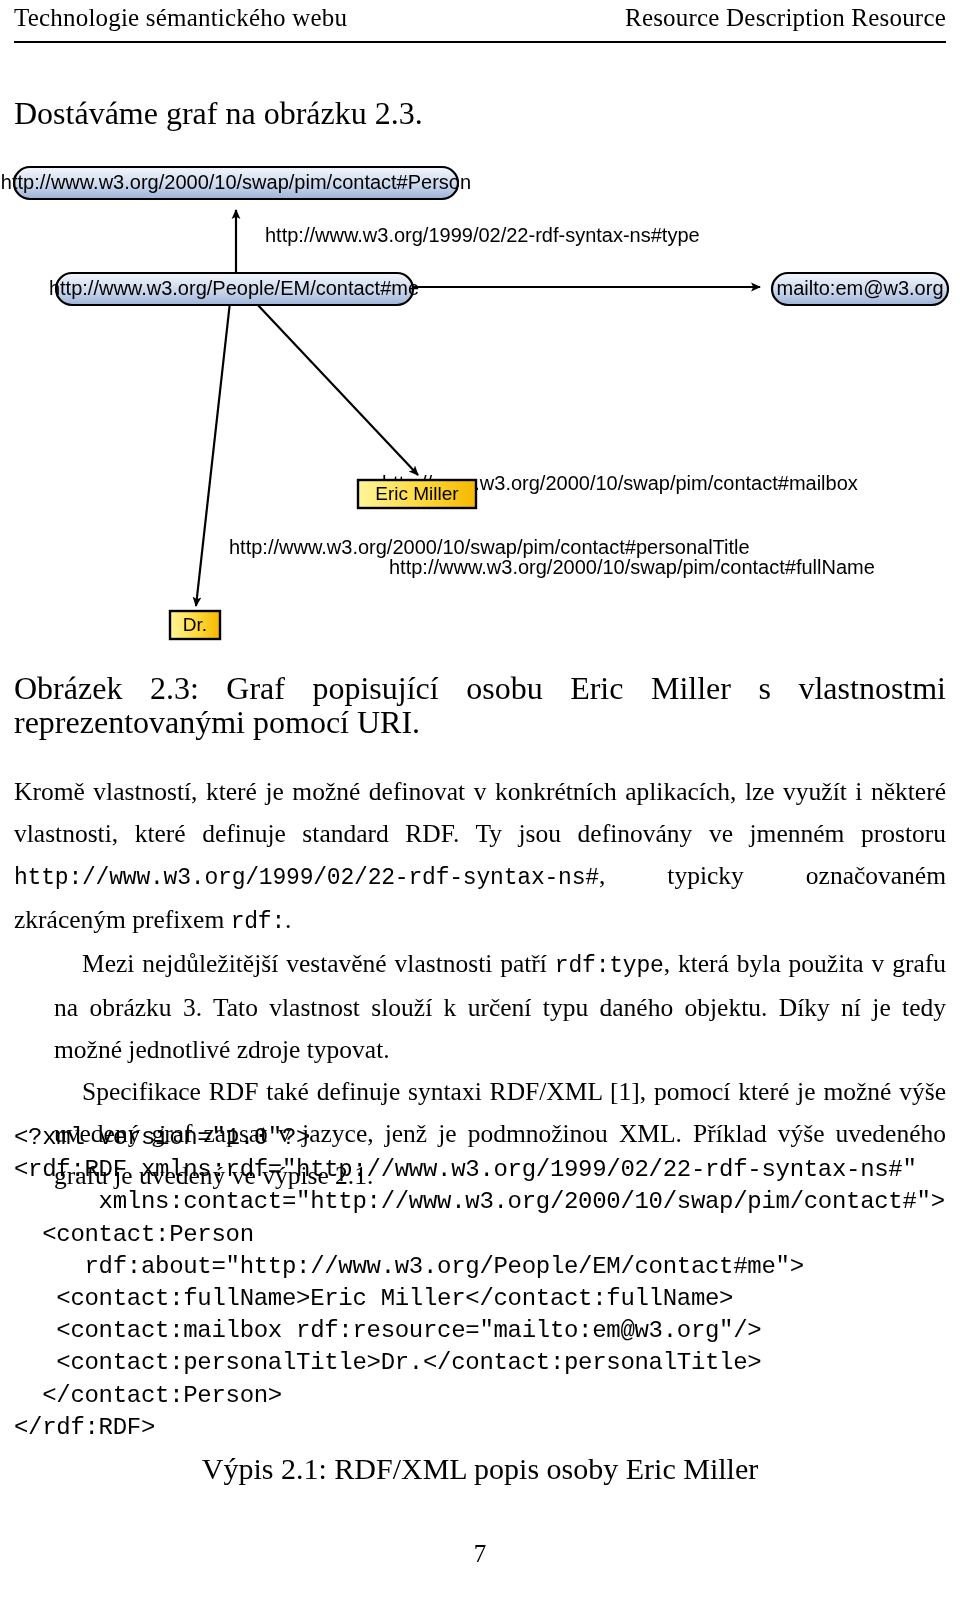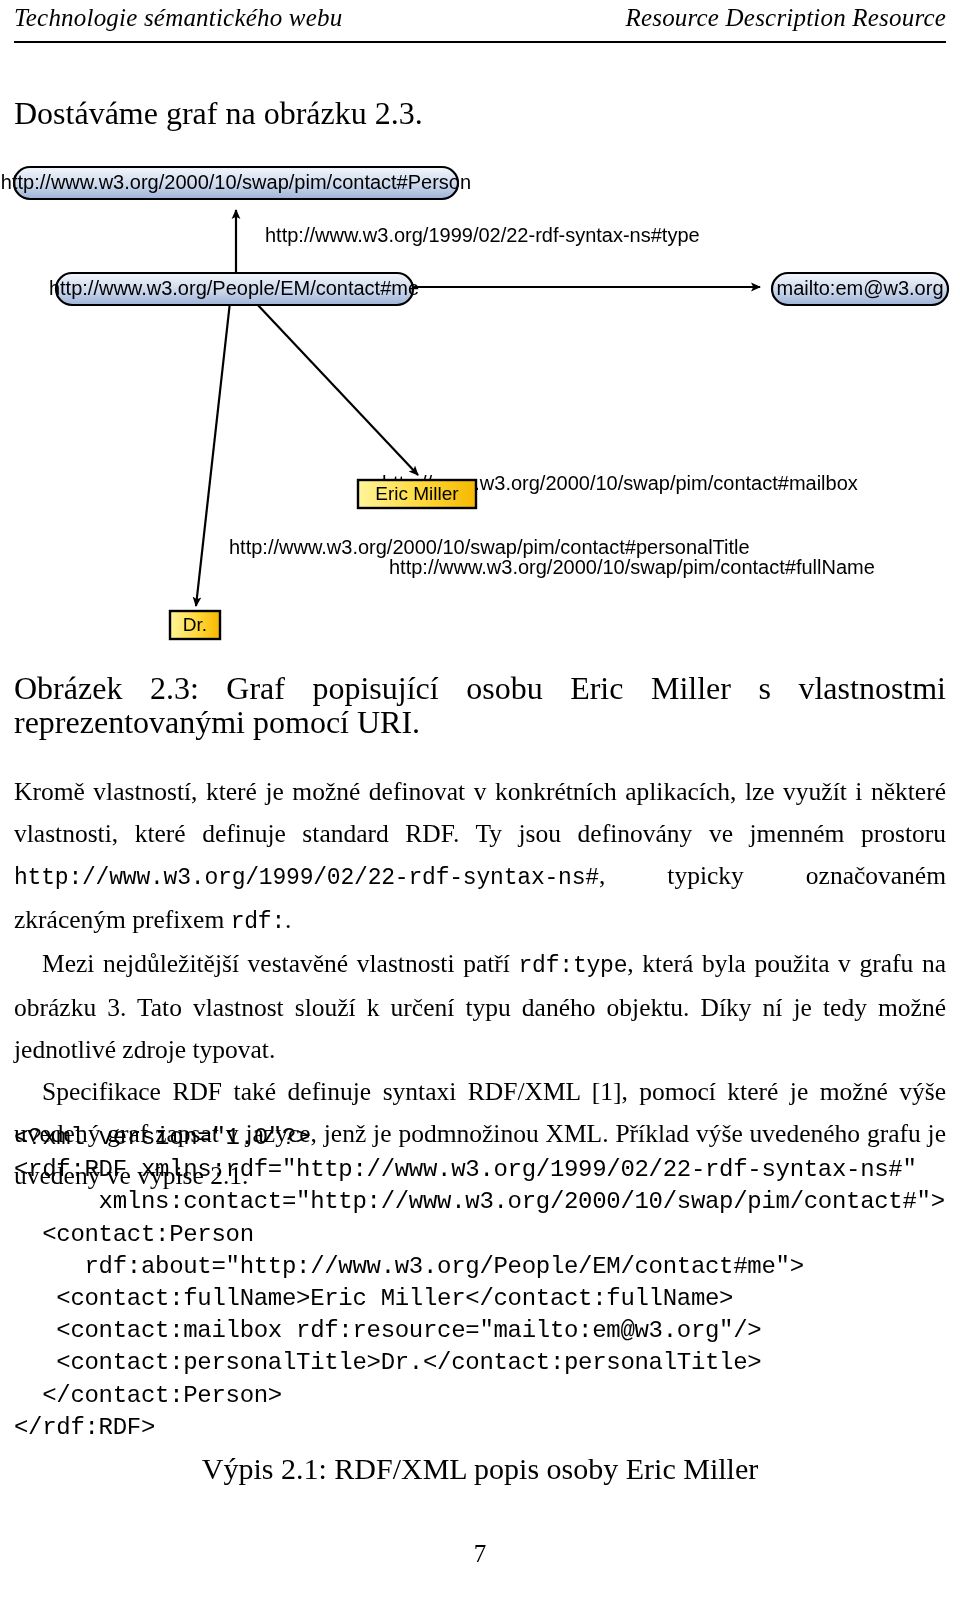"Technologie sémantického webu" .page-header { font-style: italic -> none }
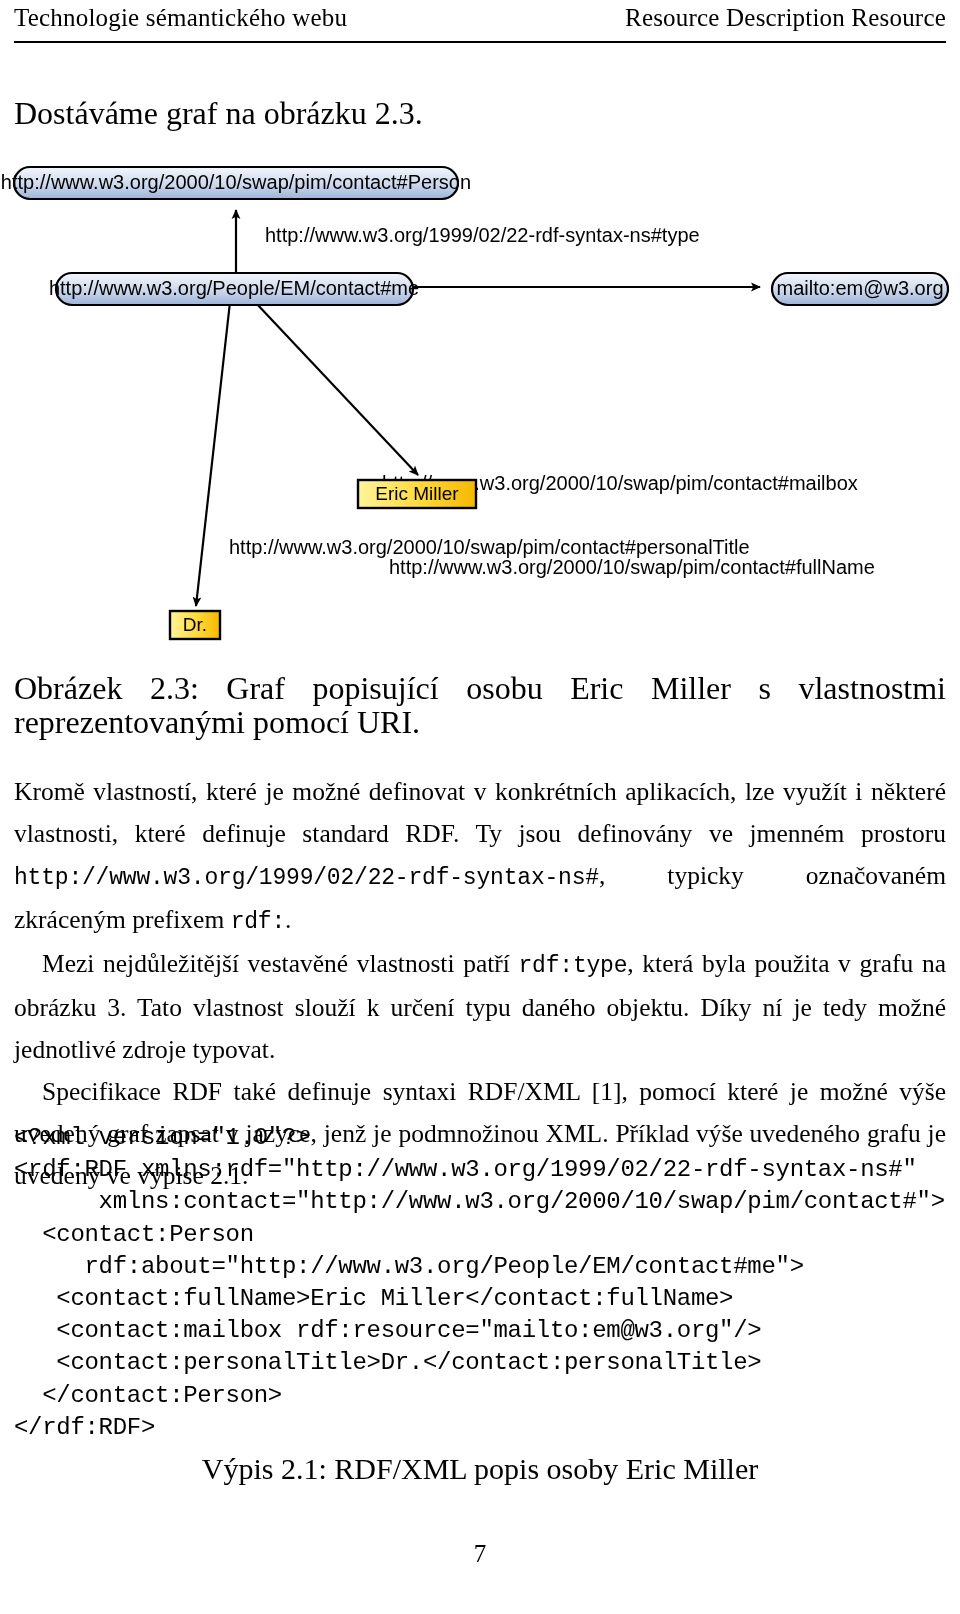"Mezi nejdůležitější vestavěné vlastnosti" p.body.indent { margin-left: none -> 40px }
